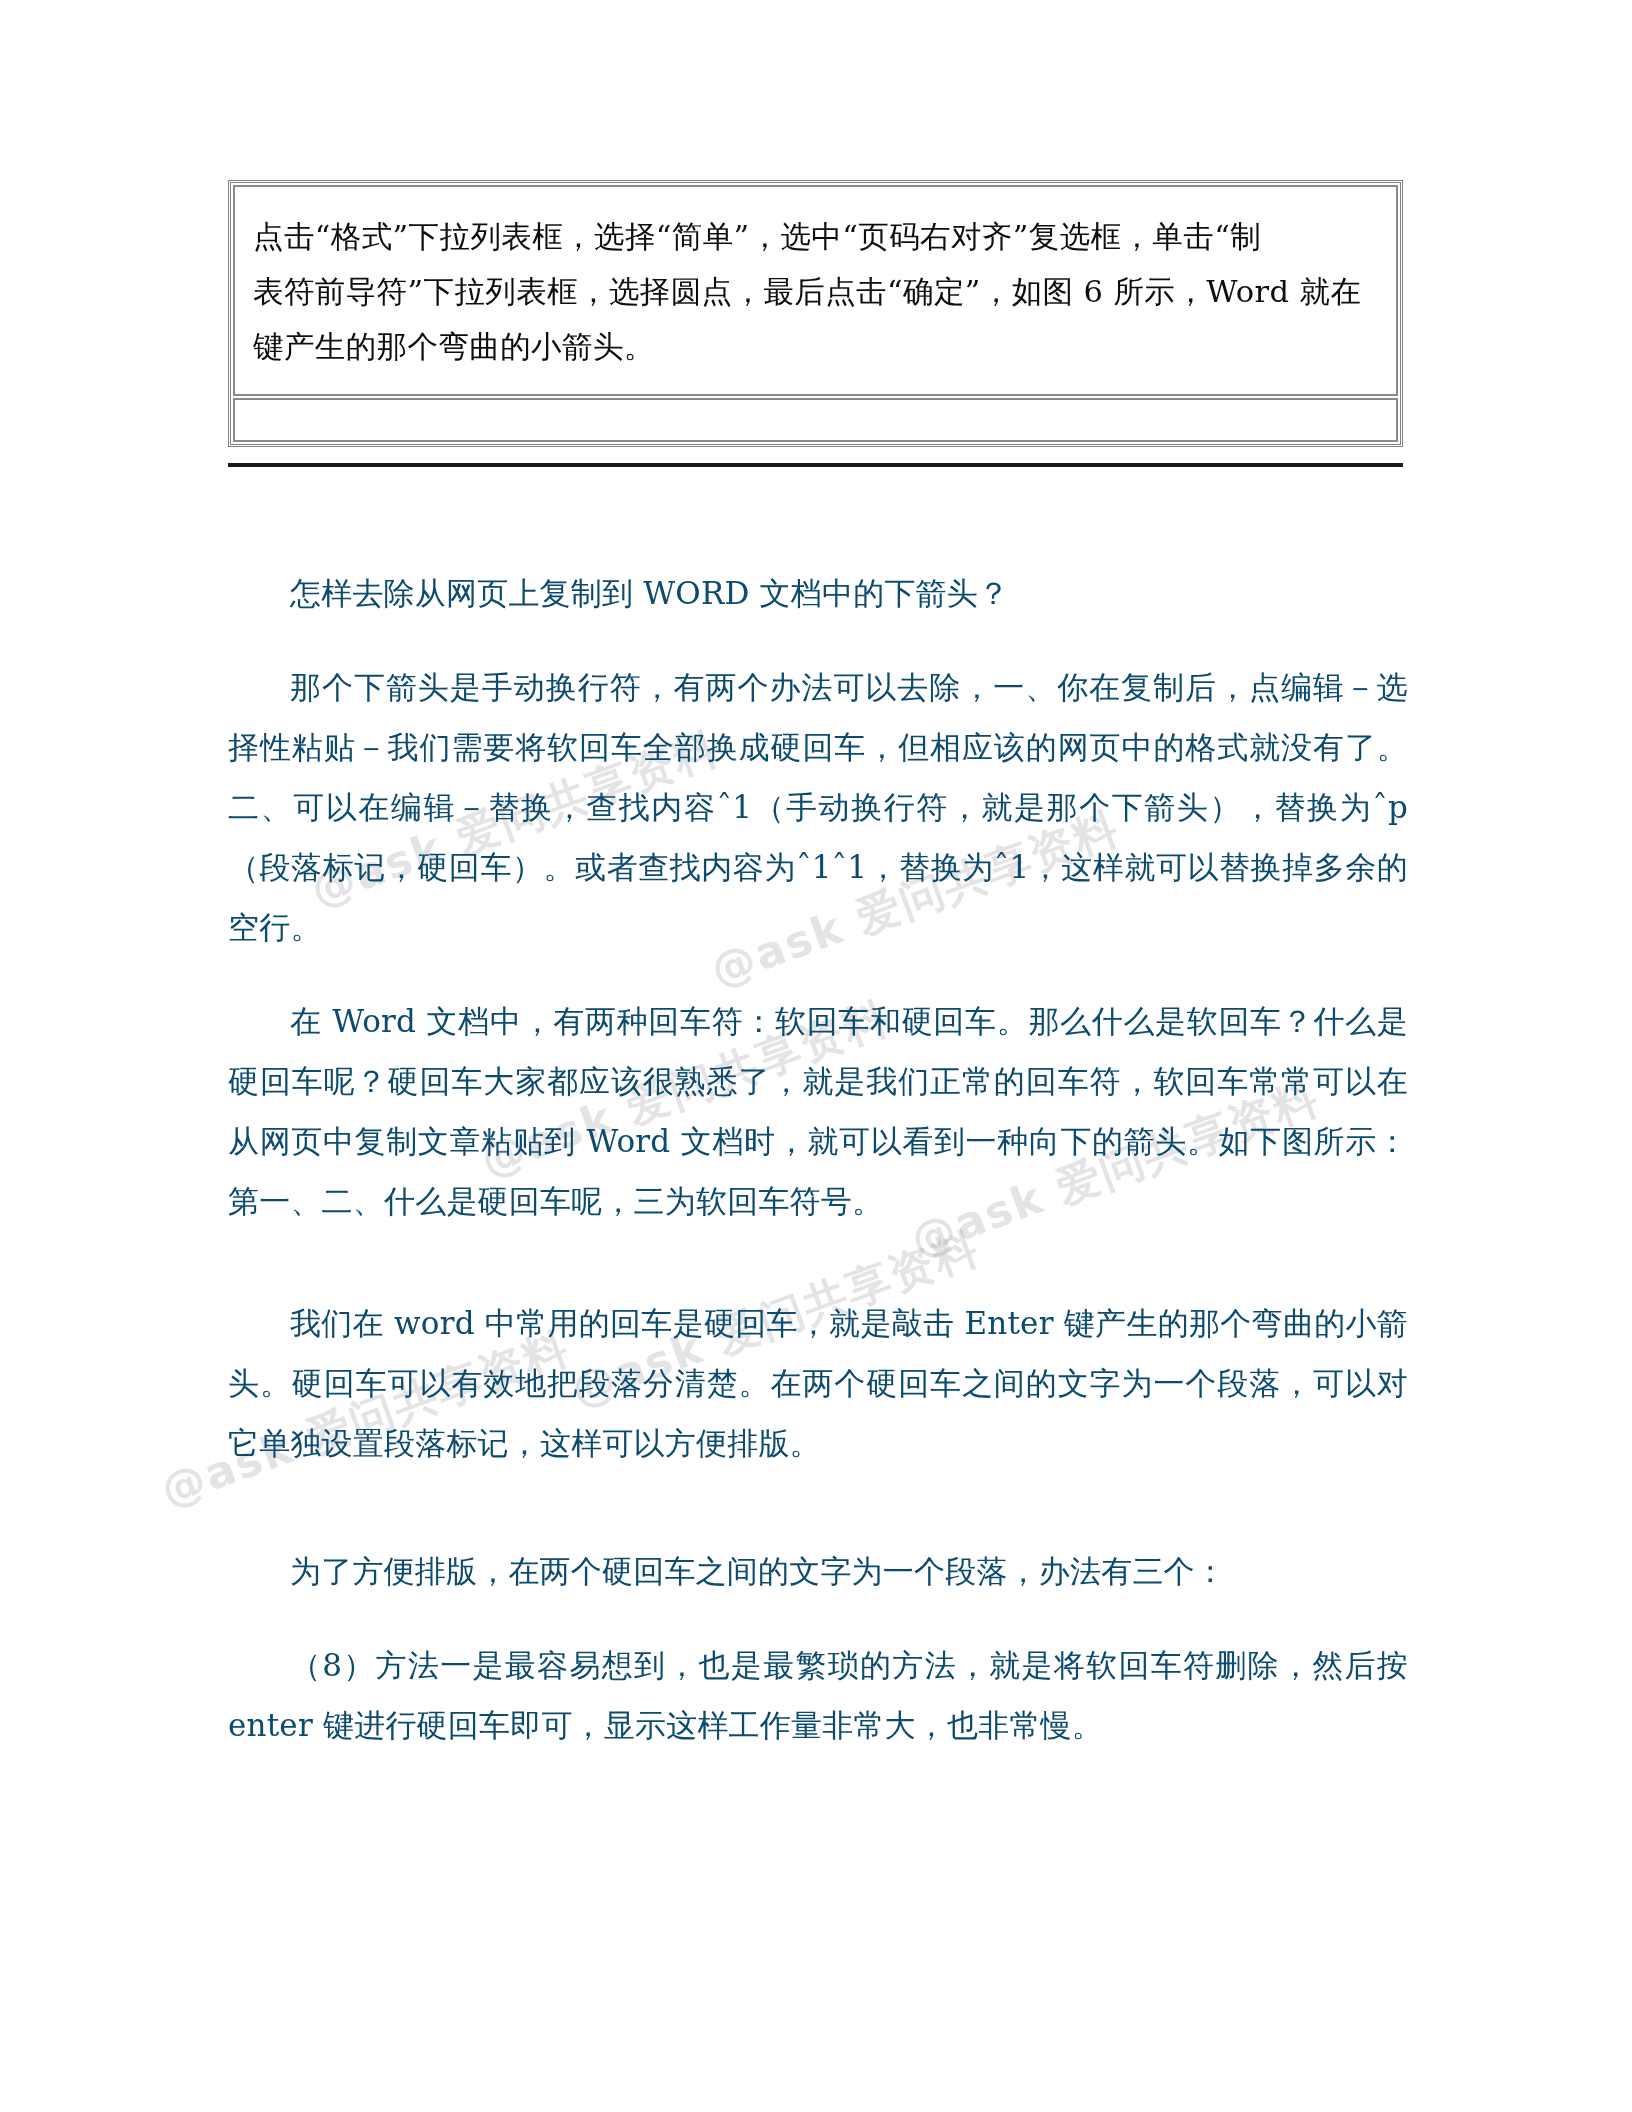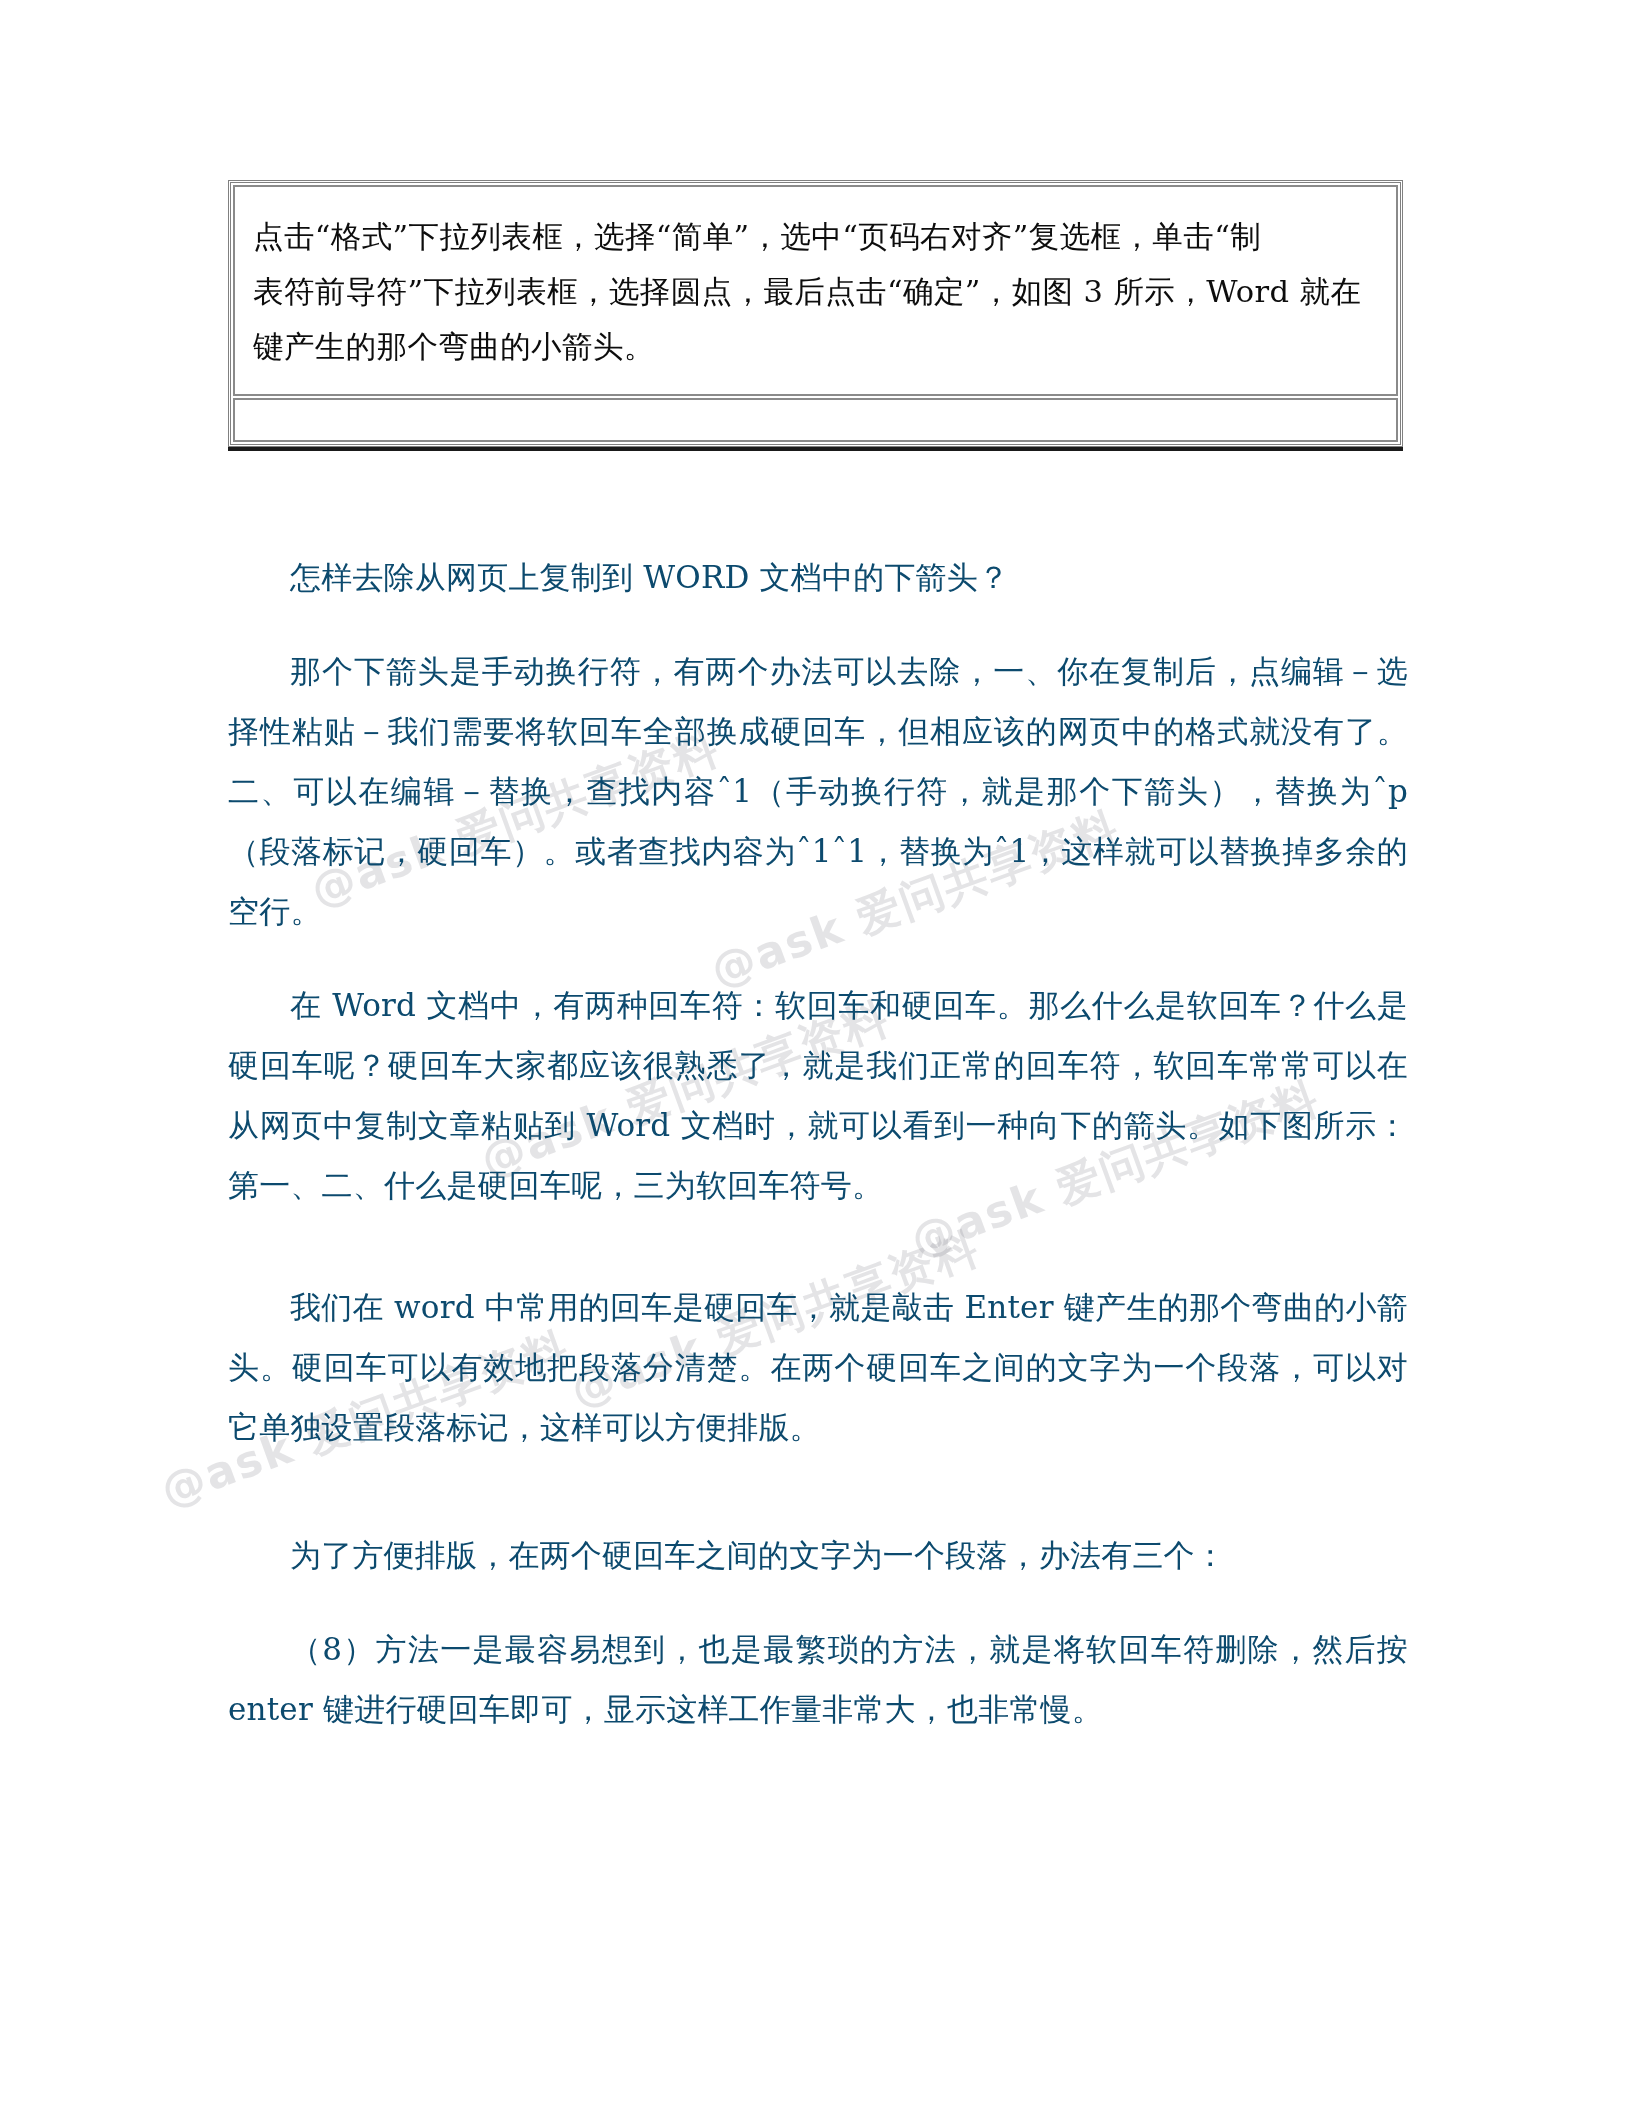"点击“格式”下拉列表框，选择“简单”，选中“页码右对齐”复选框，单击“制" .box-table { margin: 0 0 0 0 -> 0 0 16px 0 }
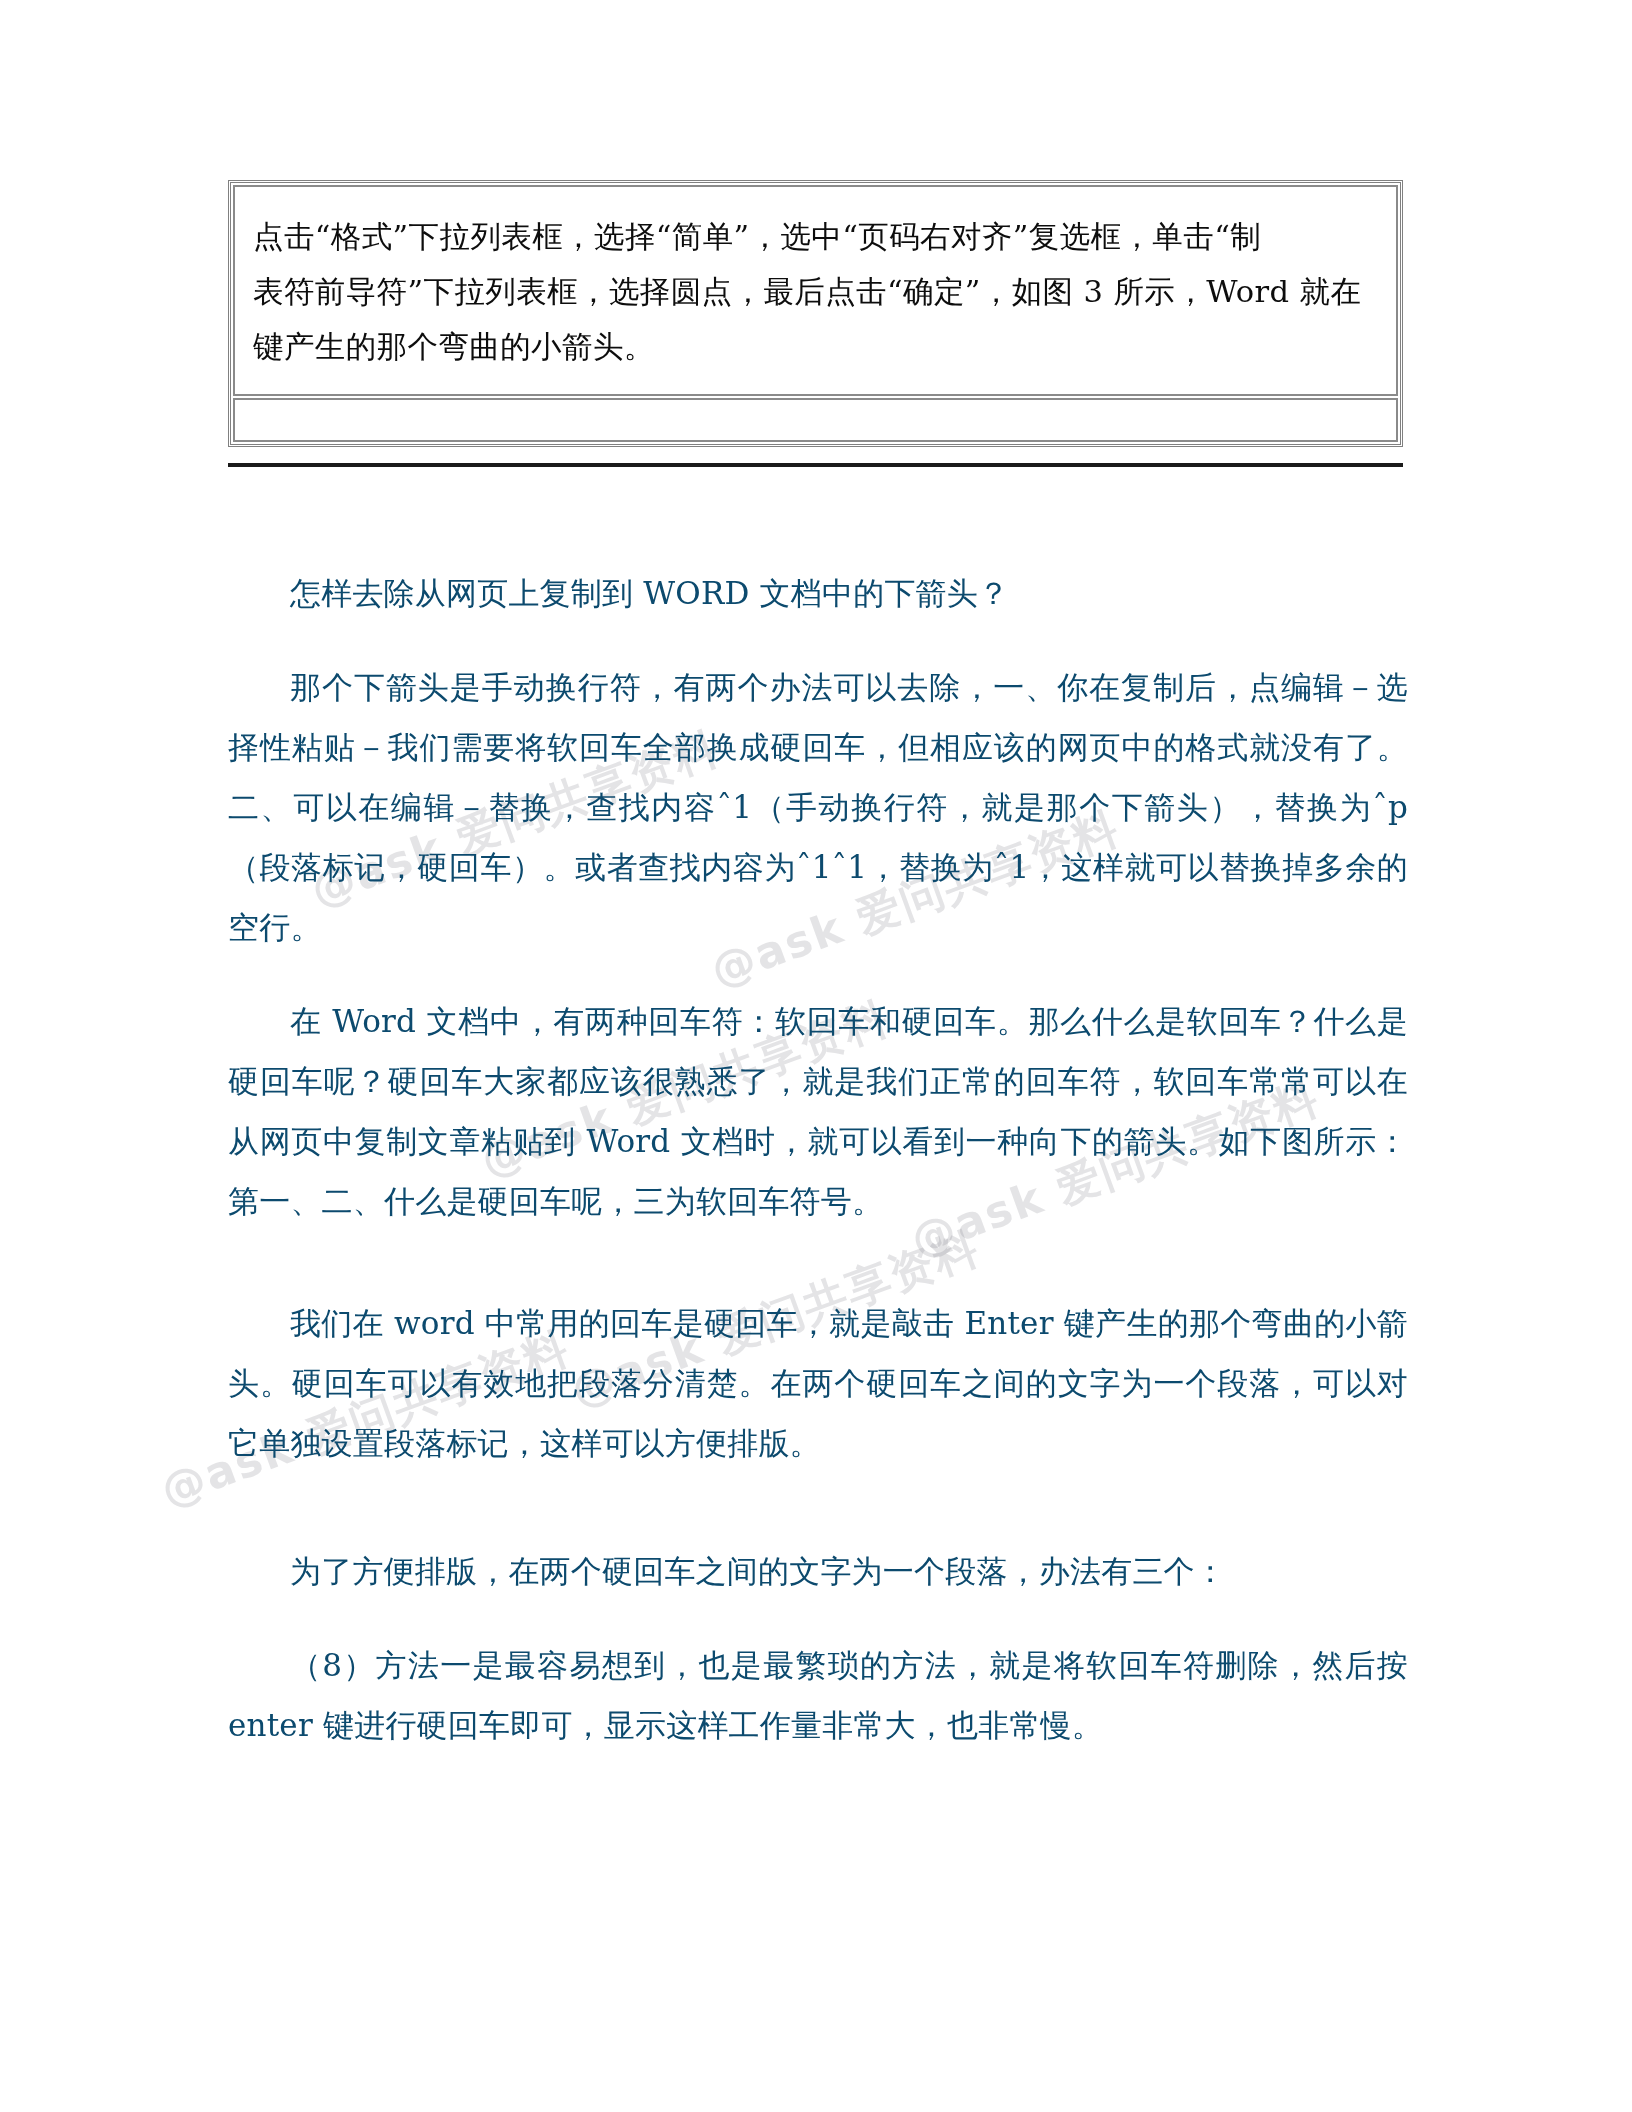"表符前导符”下拉列表框，选择圆点，最后点击“确定”，如图 3 所示，Word" div.box-line { text: 3 -> 6 }
